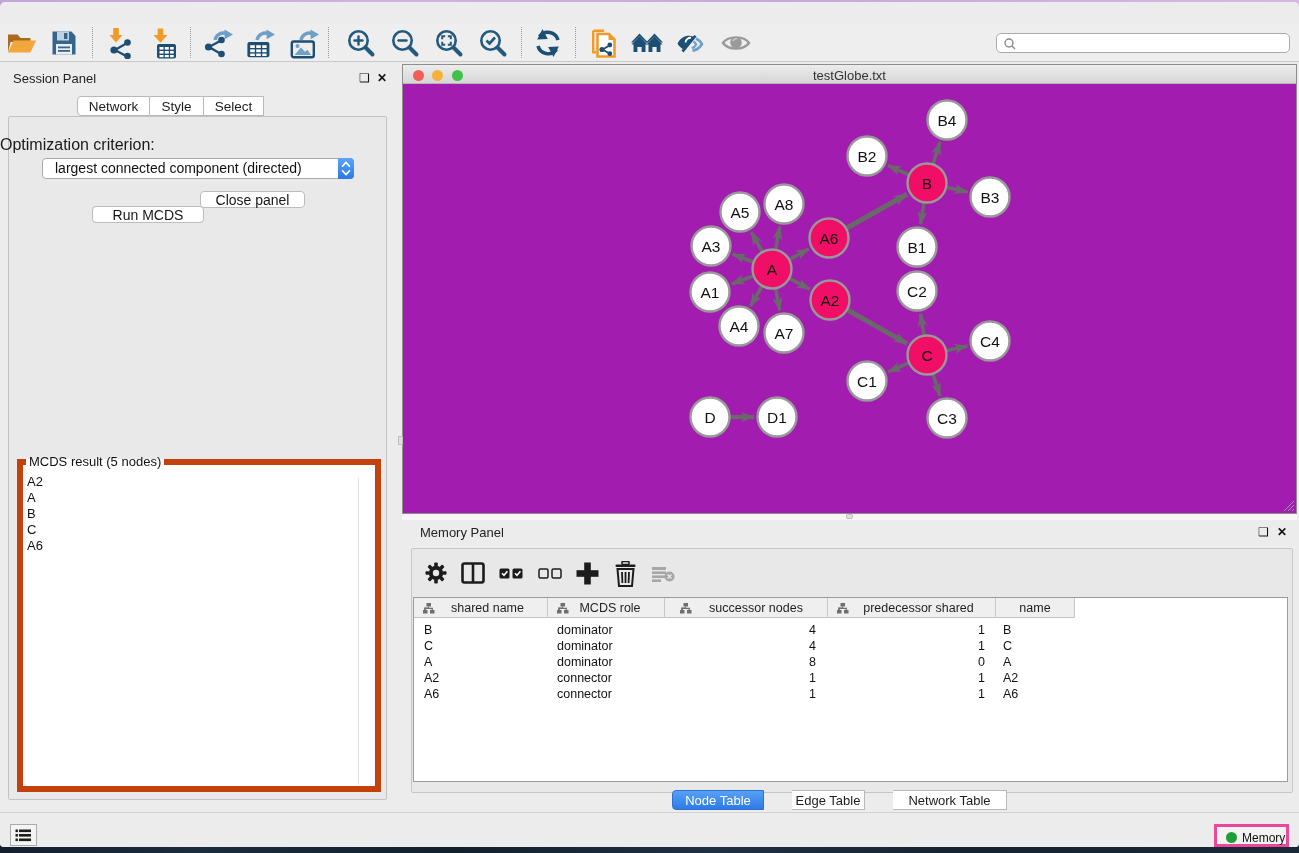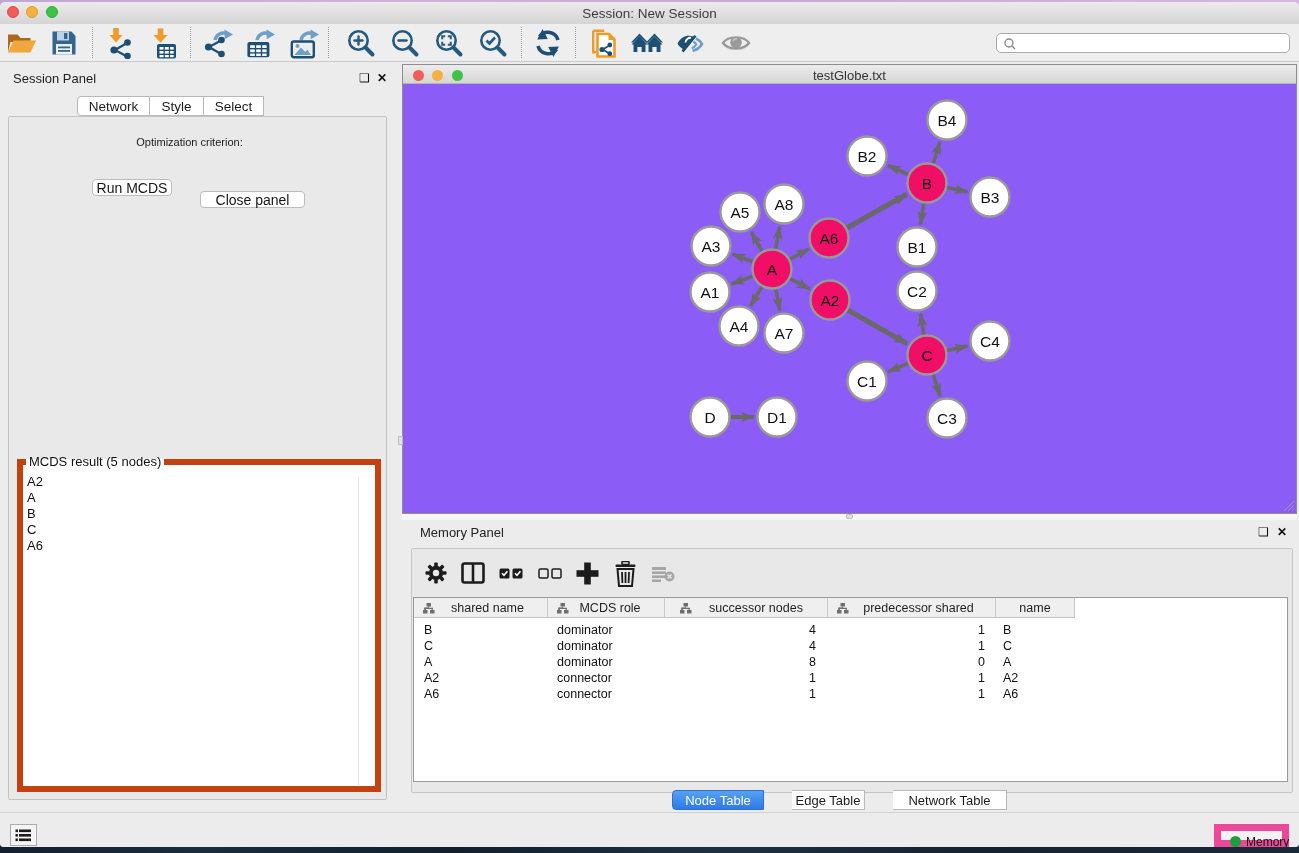"Session: New Session" div { html: <div> <div></div> <div></div> <div></div> <div>Session: New Session</div> </div> -> none }
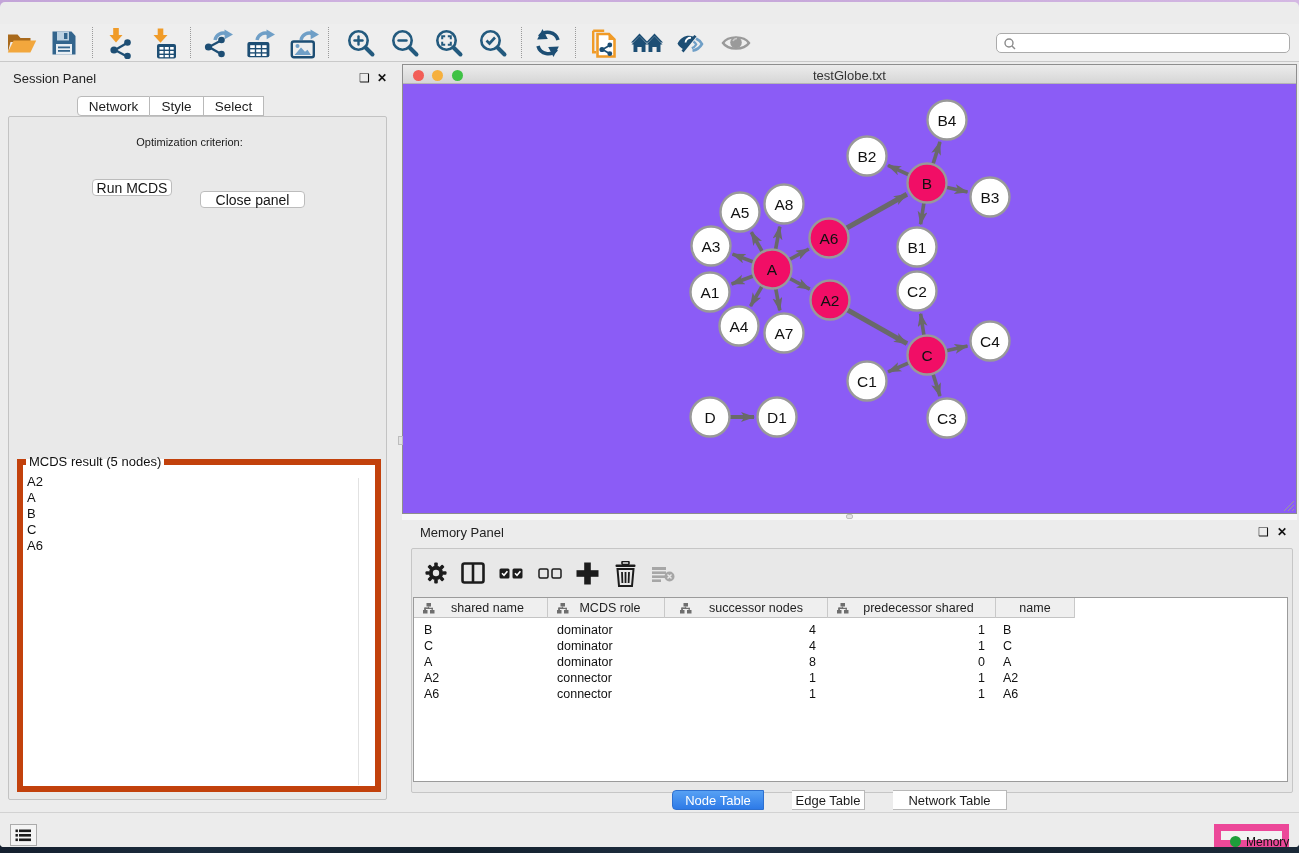"testGlobe.txt" #netwin { background: #8b5cf6 -> #a21caf }
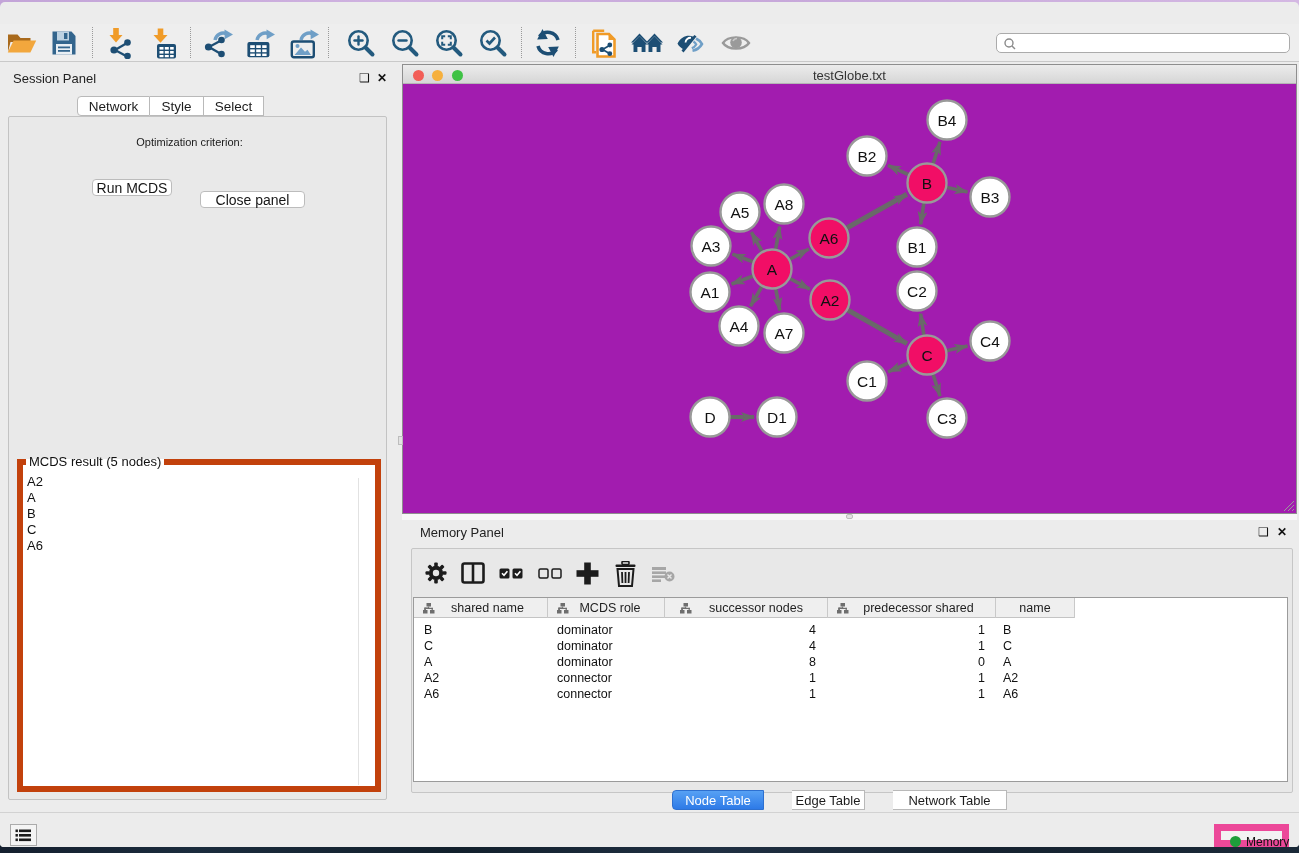"Optimization criterion:" #opt-label { font-size: 11px -> 16px; text-align: center -> none }
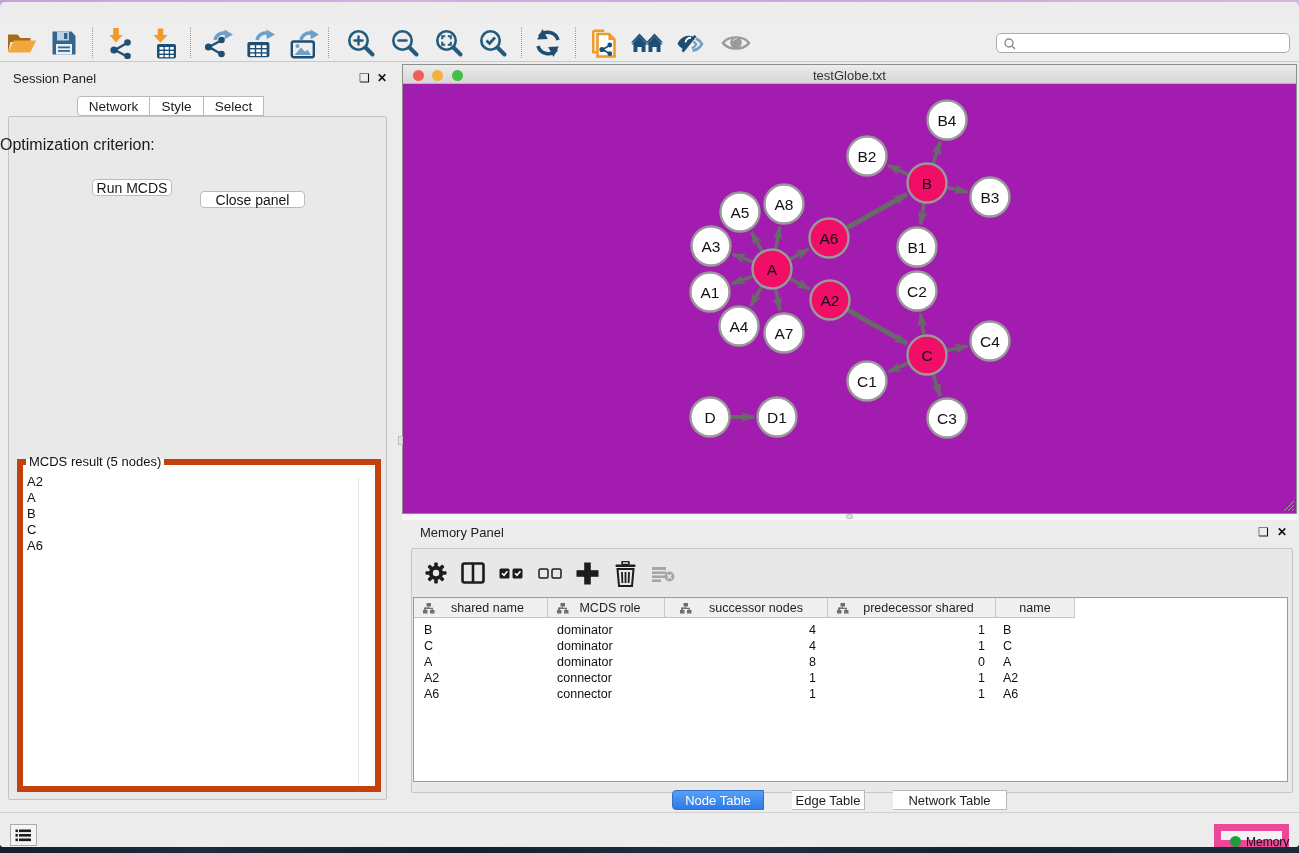"largest connected component (directed)" div { html: none -> <div>largest connected component (directed) <div> <svg> <path></path> <path></path> </svg> </div> </div> }
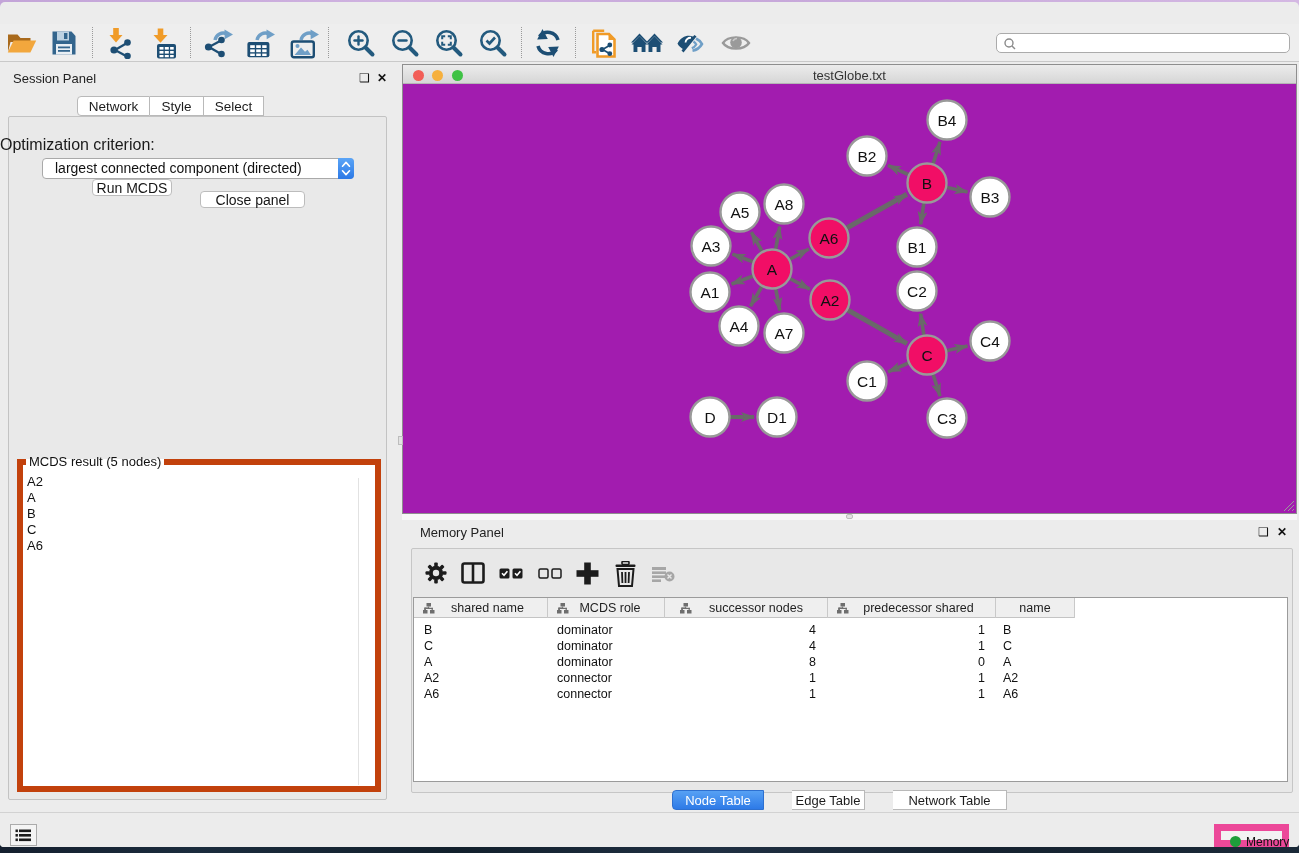"Run MCDS" div.btn { top: 177px -> 204px; width: 80px -> 112px }
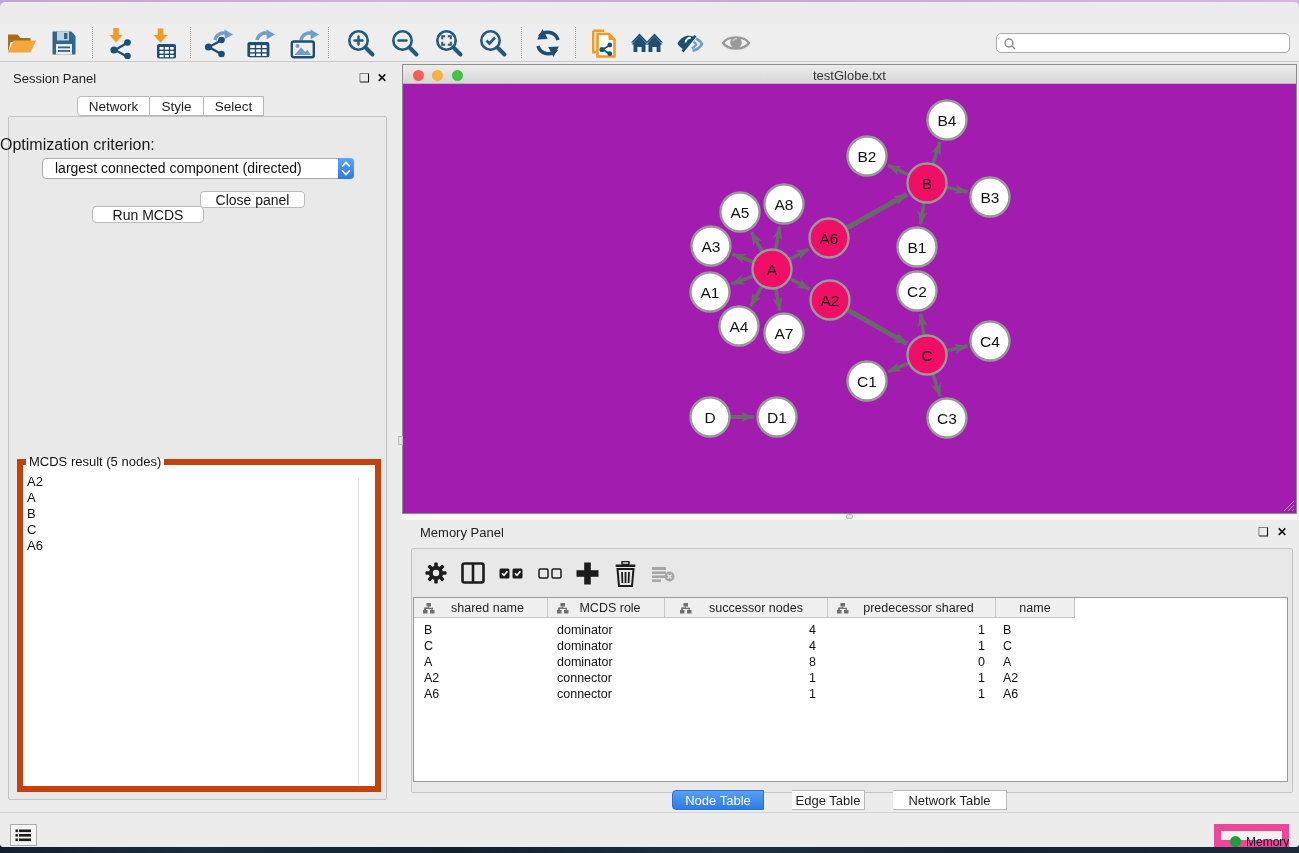"Memory" #membtn { border: 7px solid #ec4899 -> 3px solid #ec4899 }
